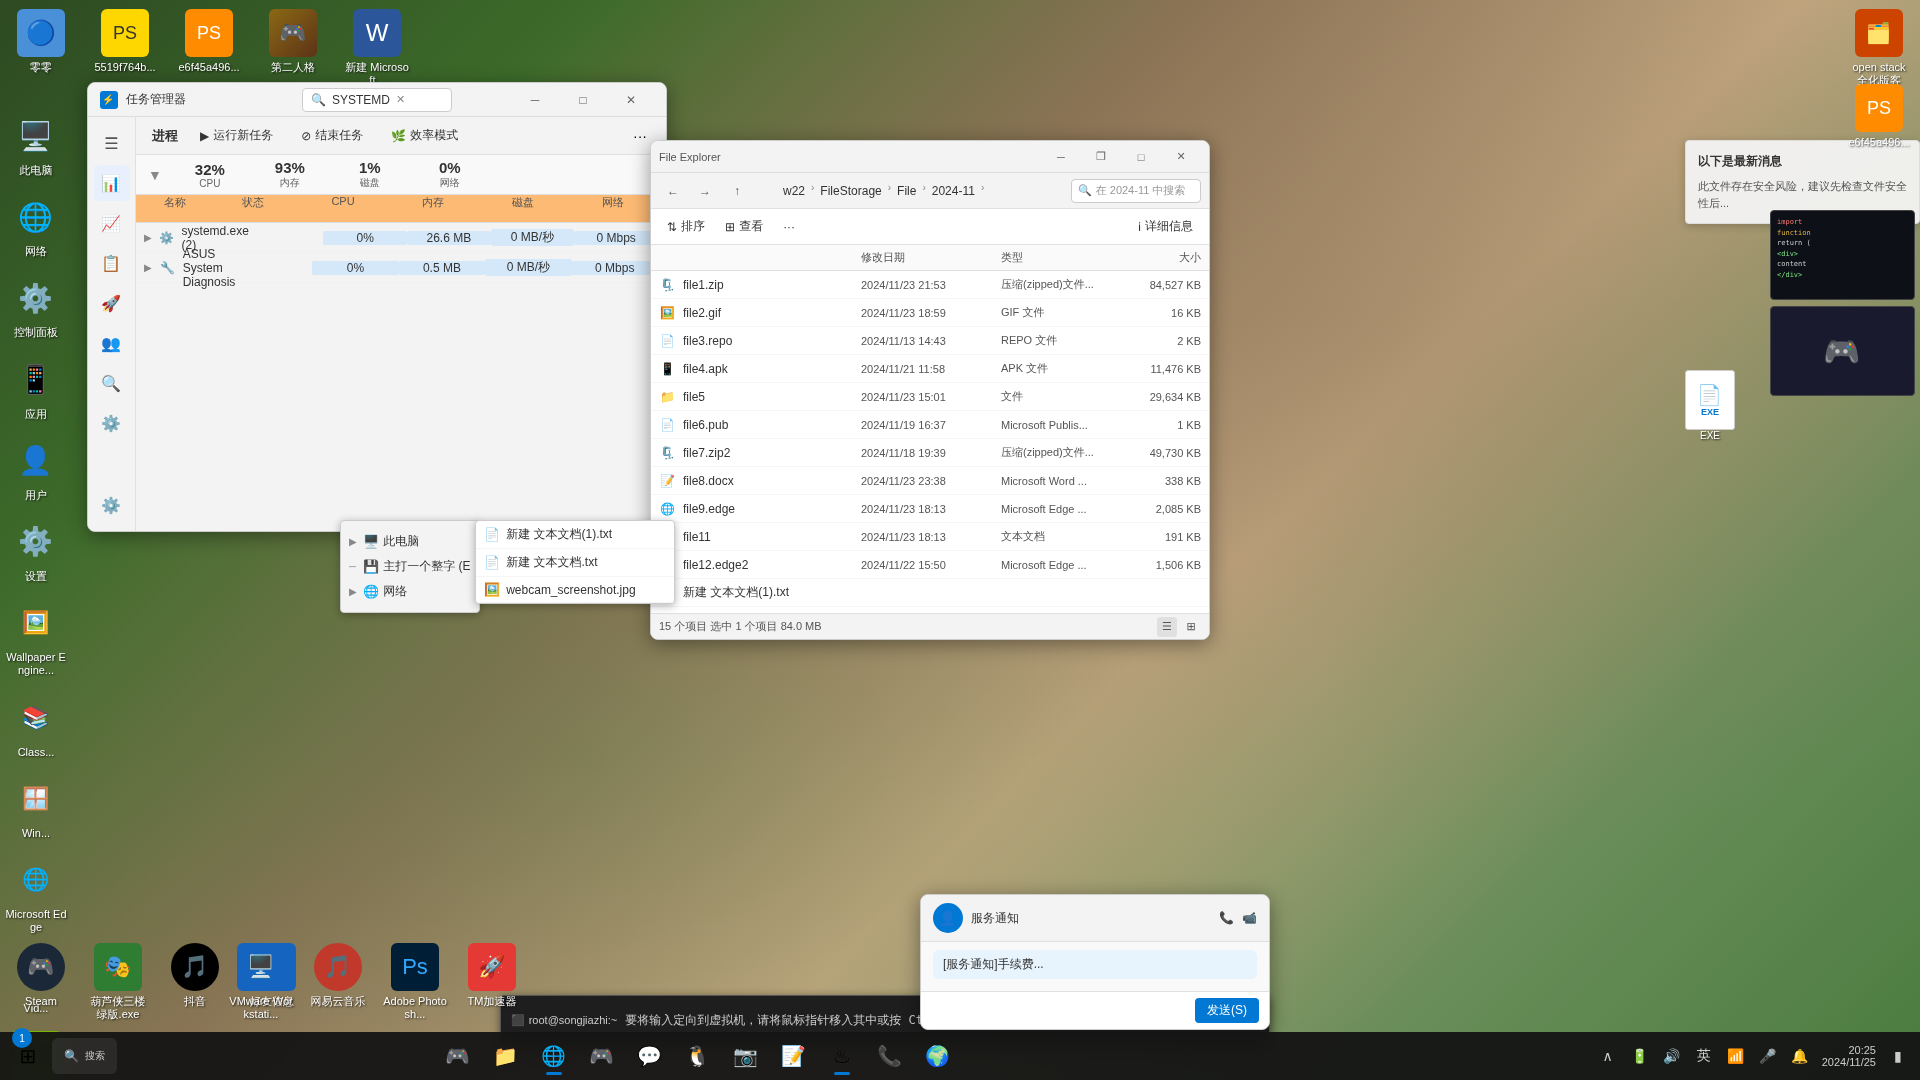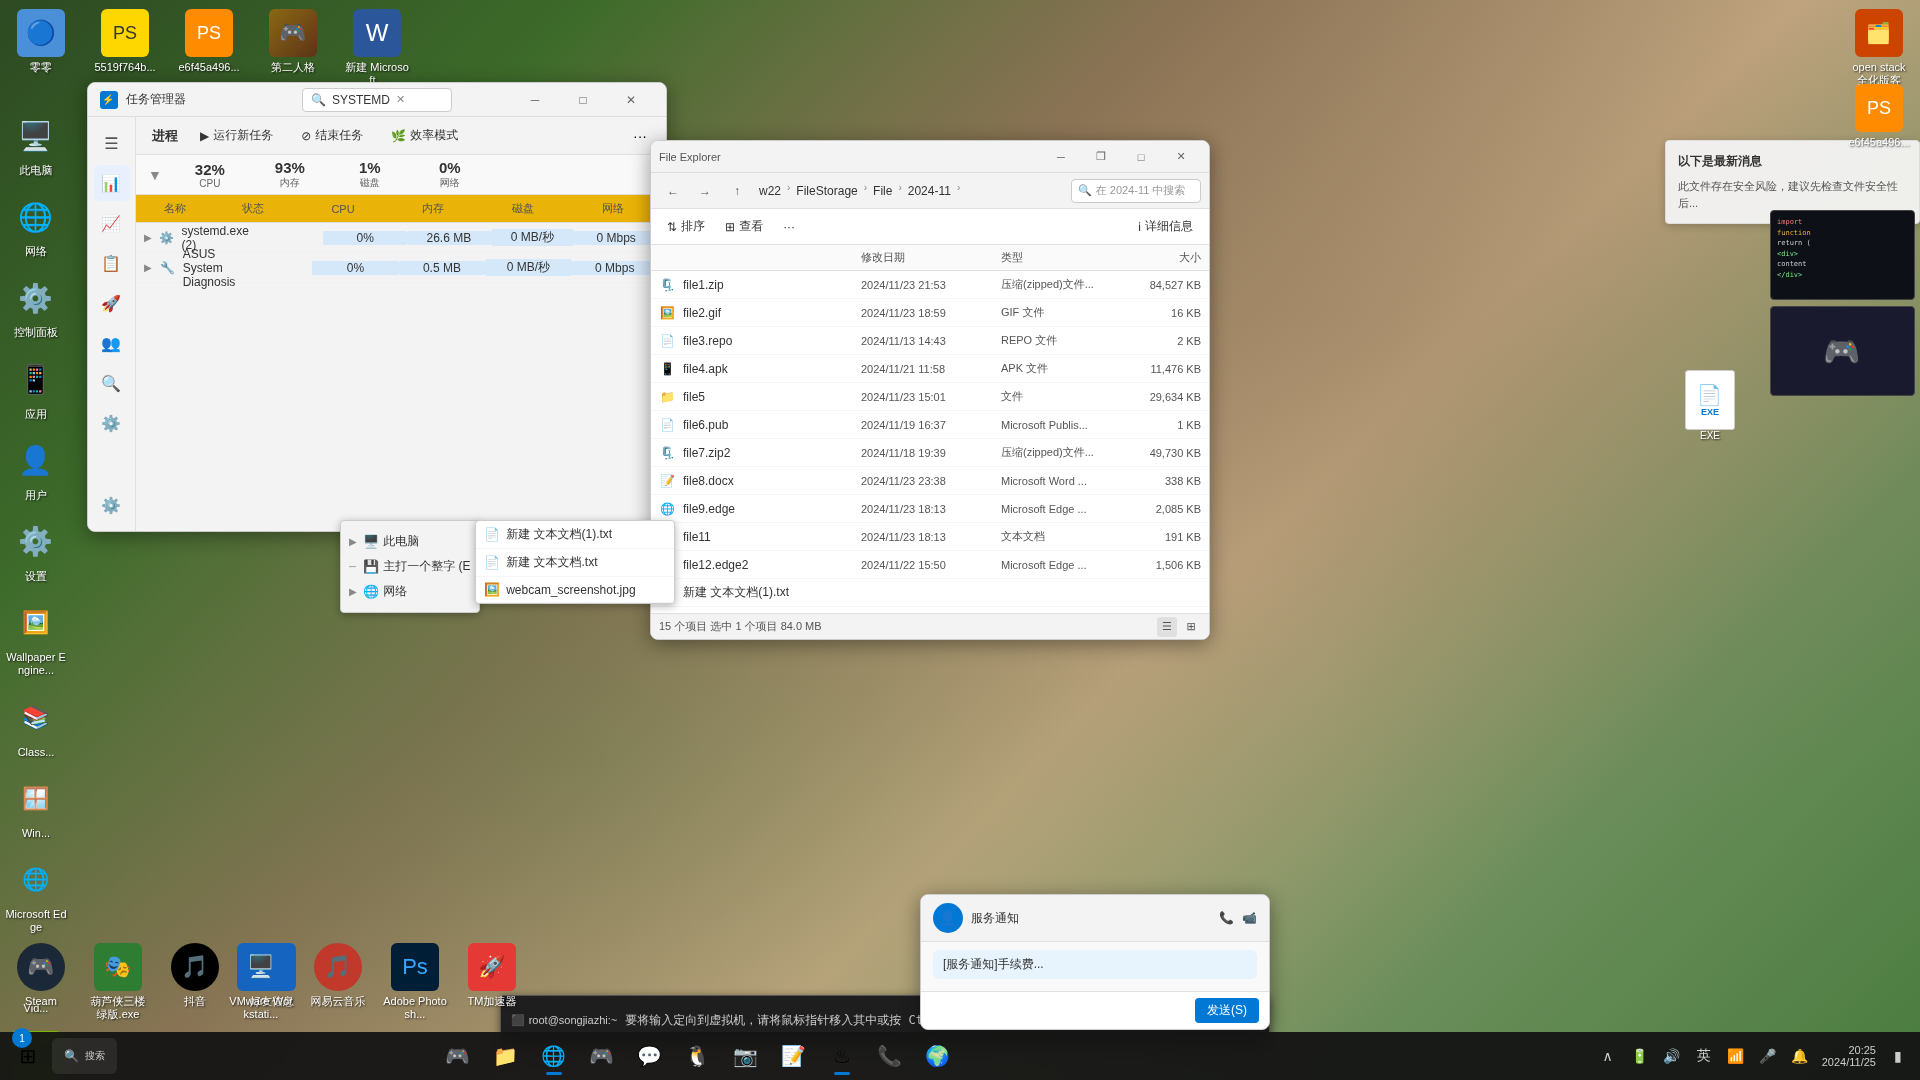"以下是最新消息" div { width: 255px -> 235px }
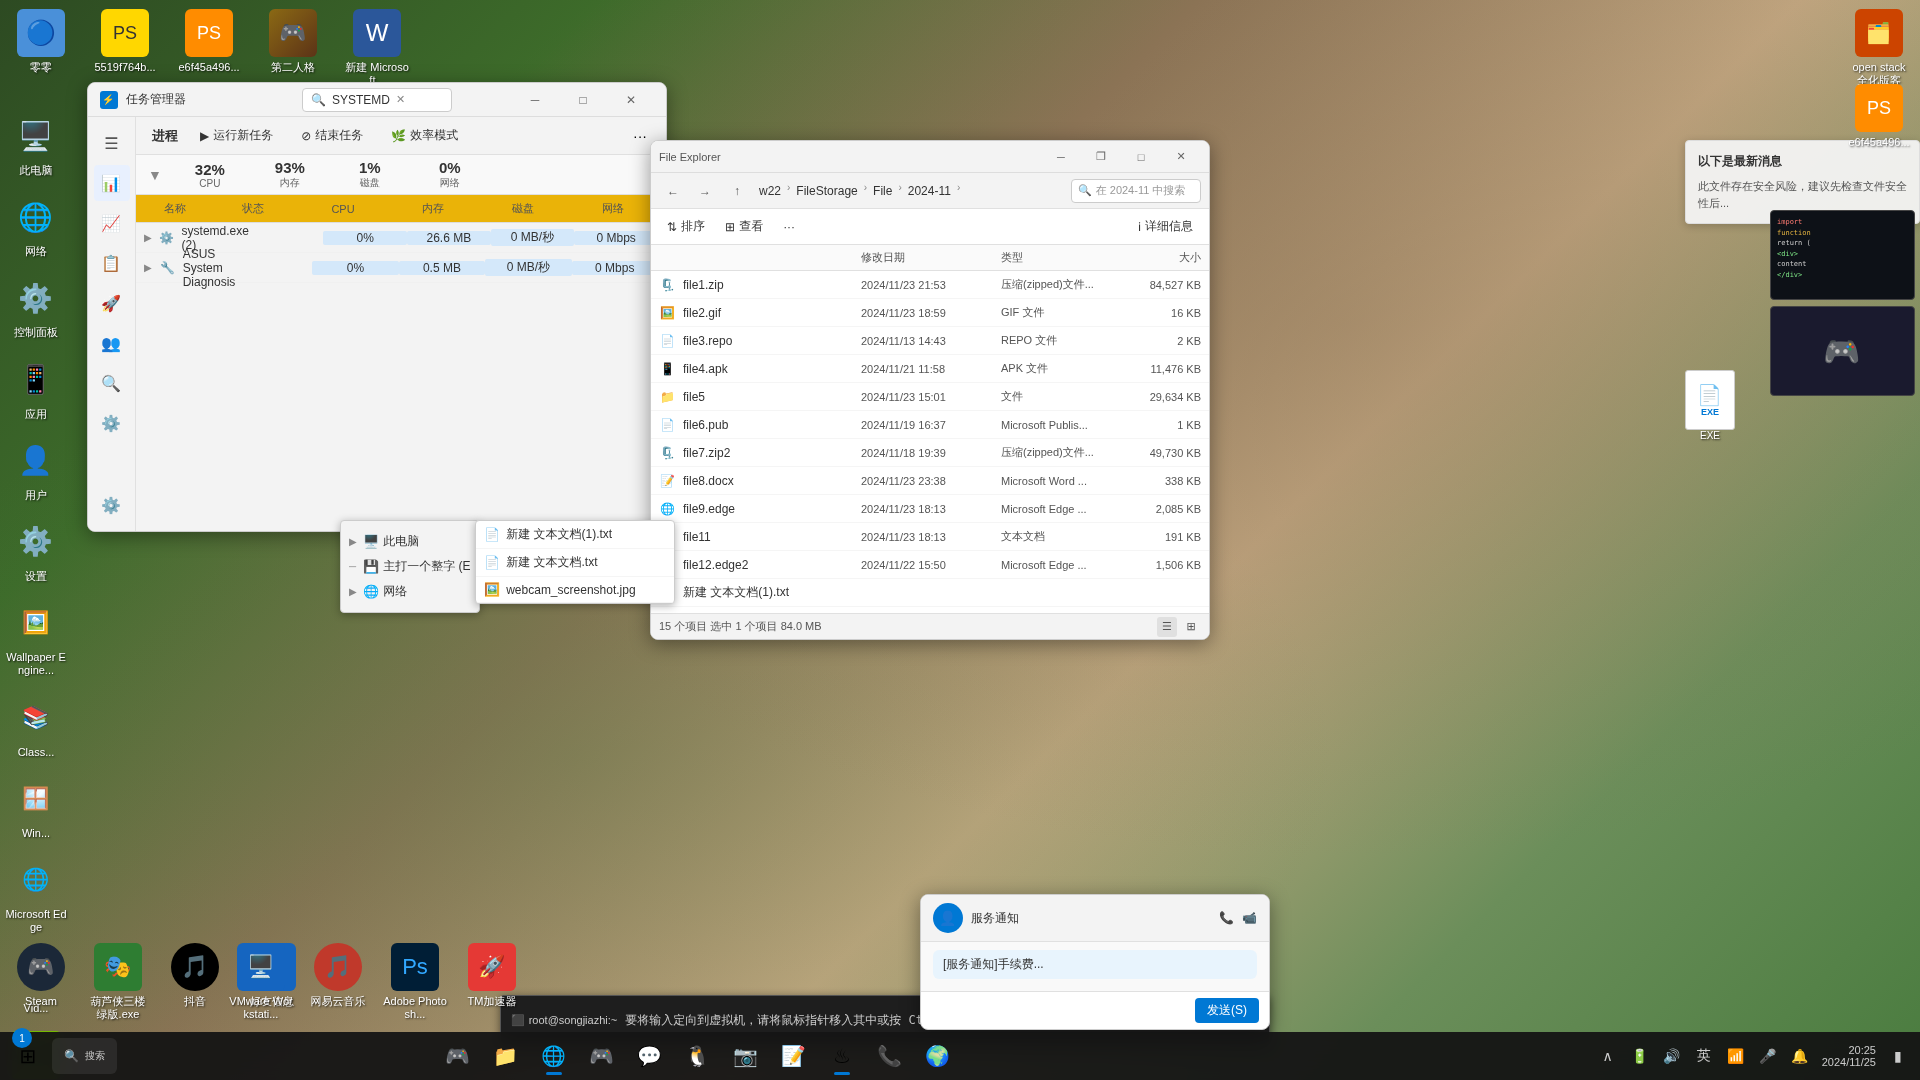"w22" .fe-breadcrumb { margin-left: none -> 24px }
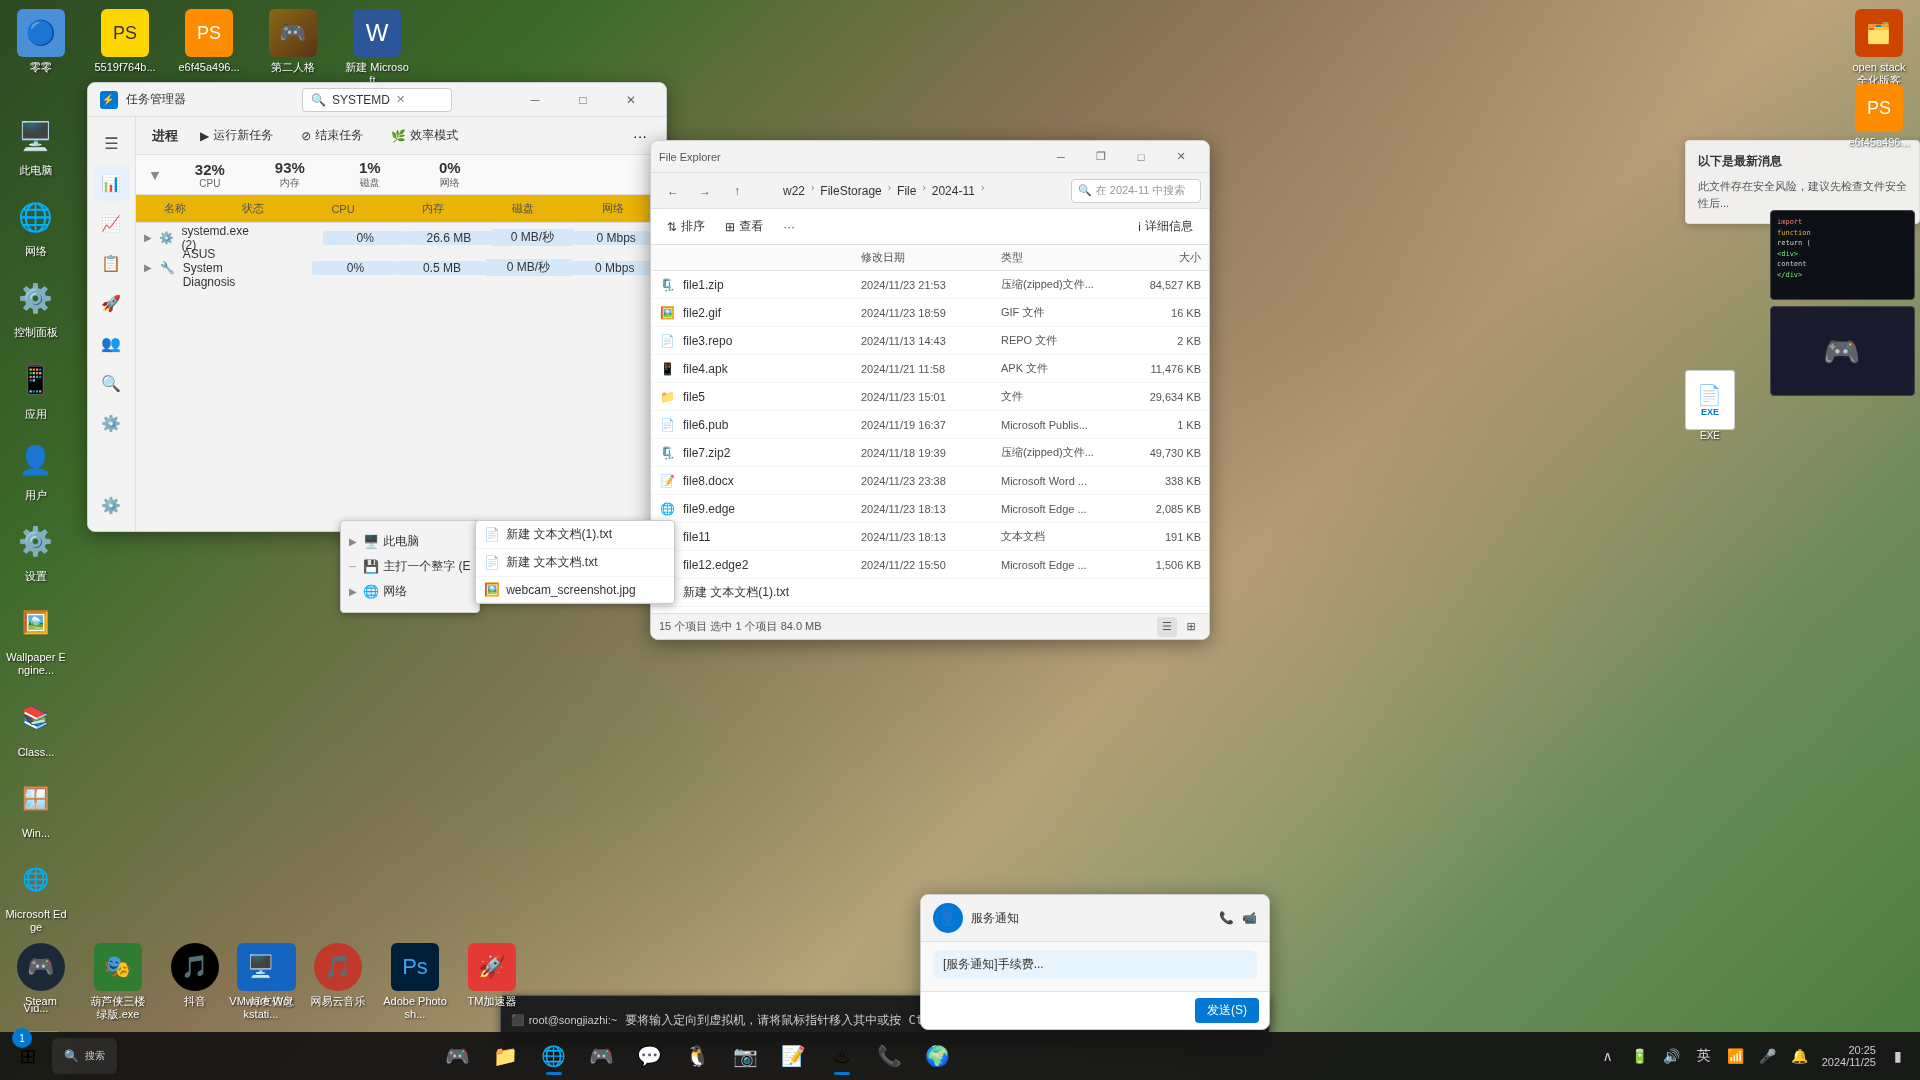"名称" .tm-process-header { align-items: center -> flex-start; background: #eab308 -> #fdba74 }
